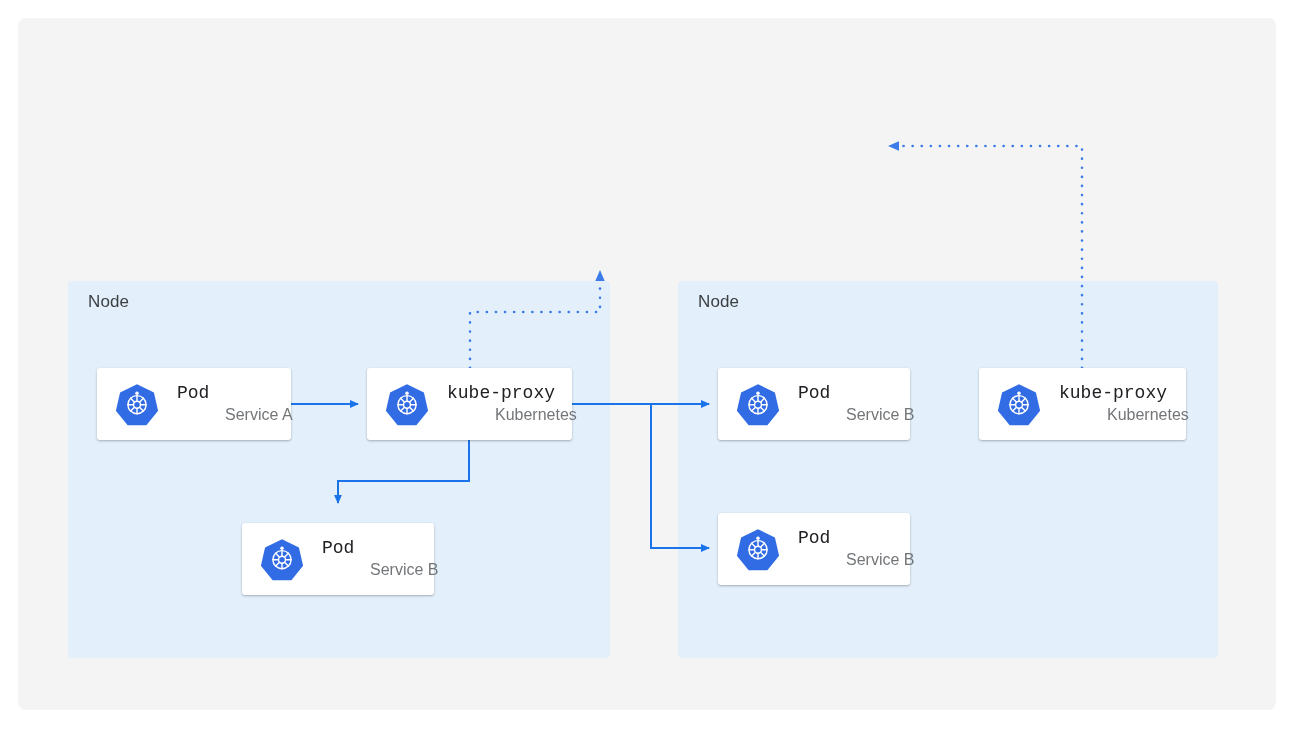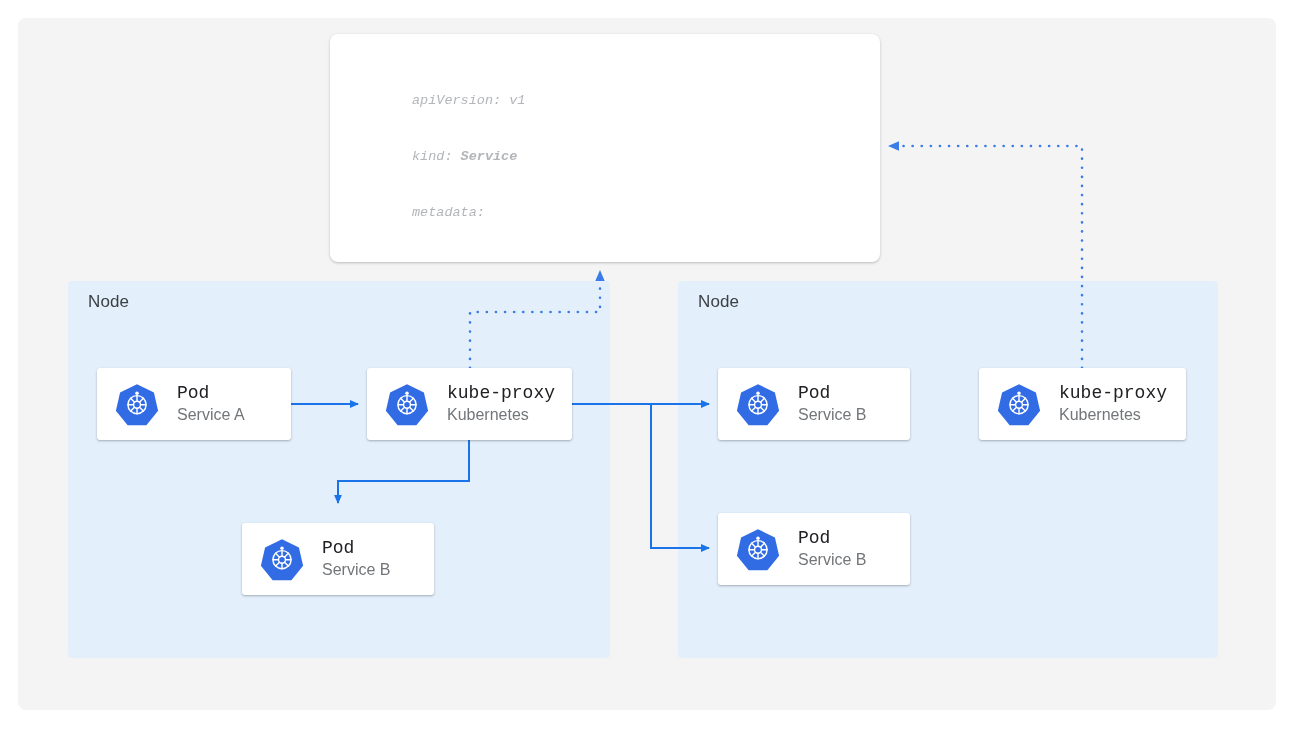"apiVersion: v1" div.yaml-card { html: <div> <div> <span>apiVersion: v1</span> <span>kind: <b>Service</b></span> <span>metadata:</span> <span> name: my-service</span> </div> </div> -> none }
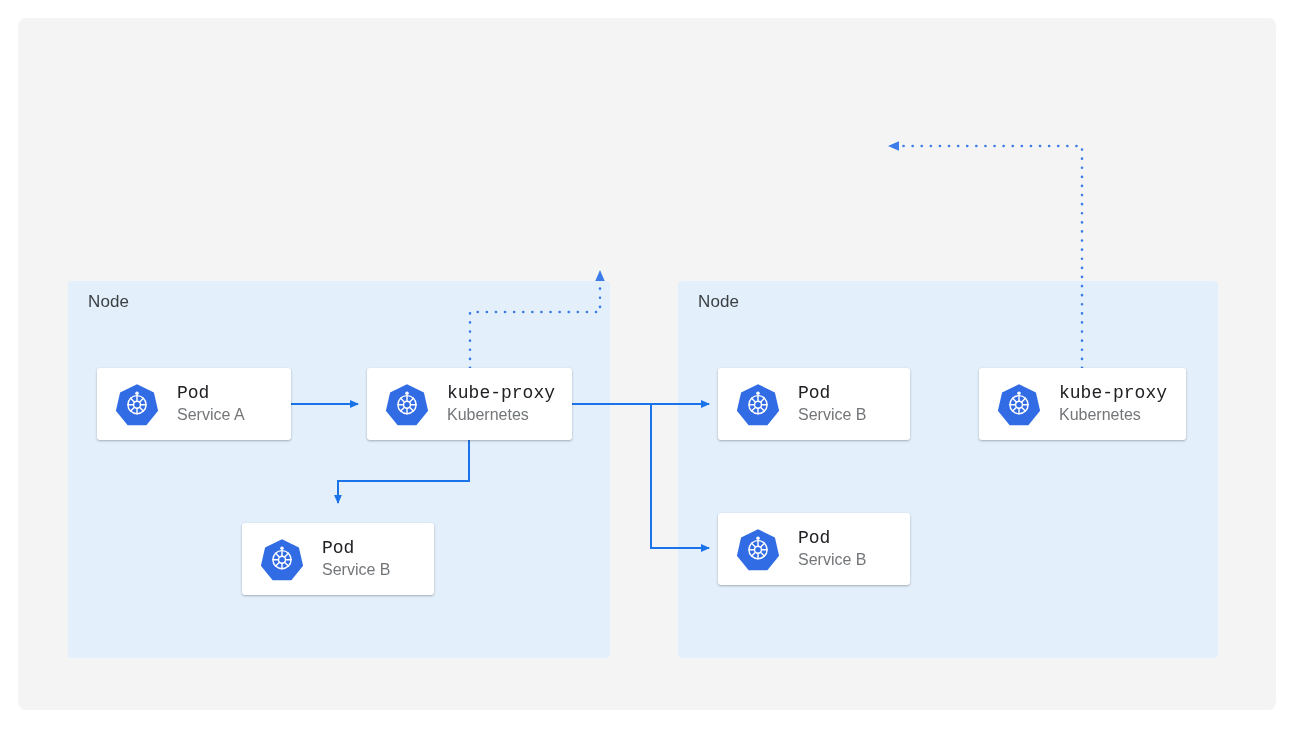"Service A" .esub { margin-left: none -> 48px }
